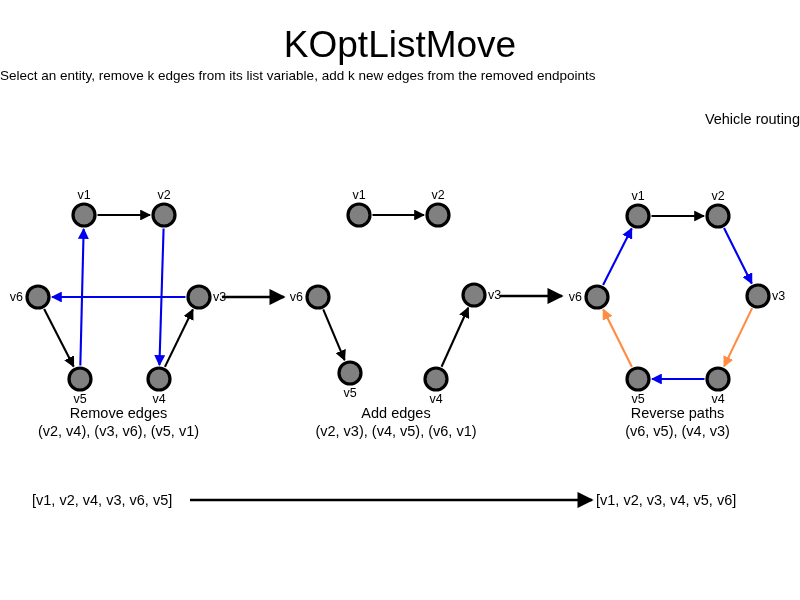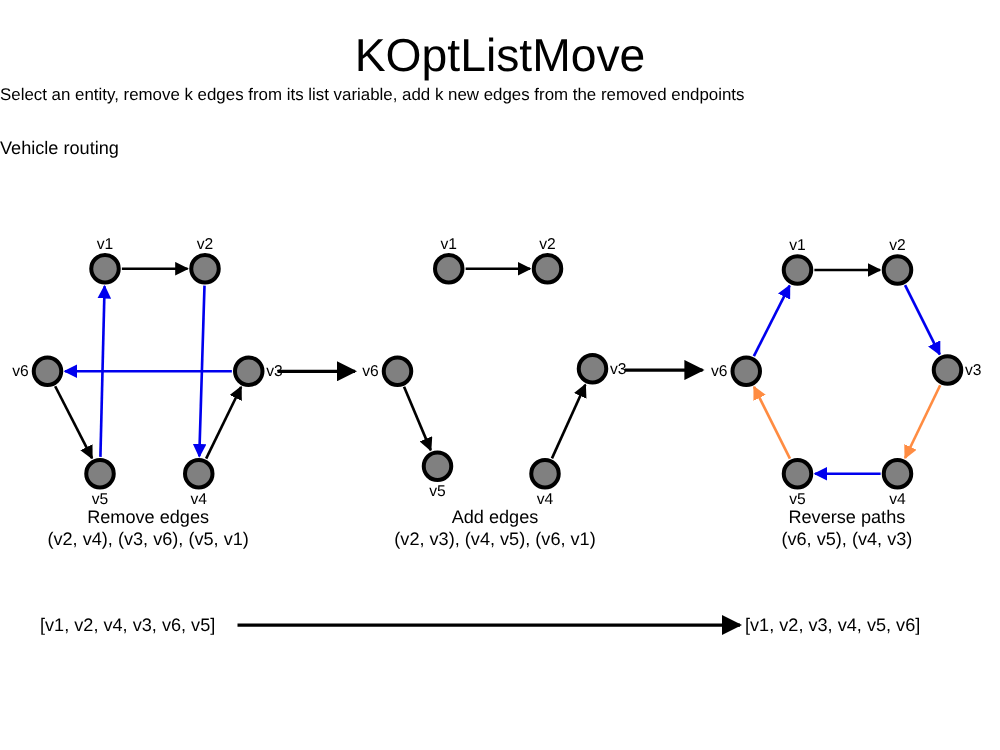"Vehicle routing" .section-label { text-align: left -> right }
